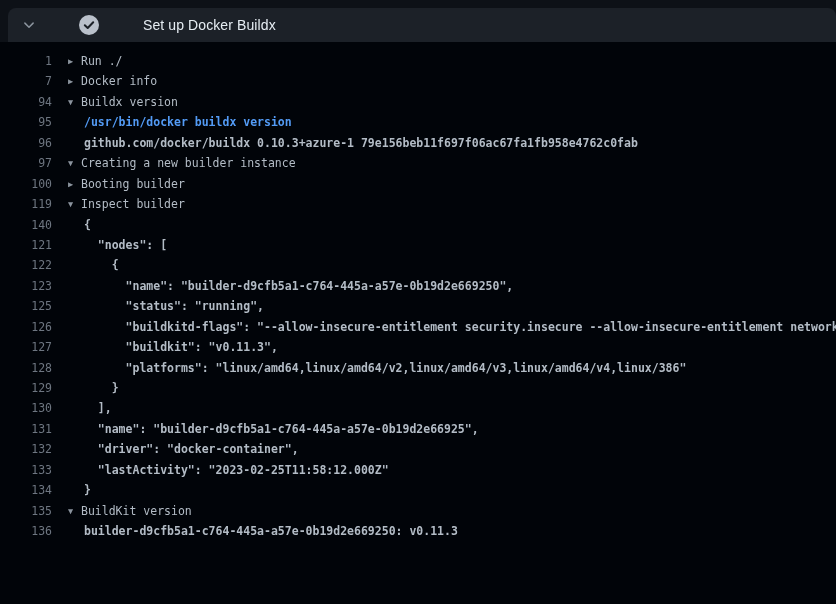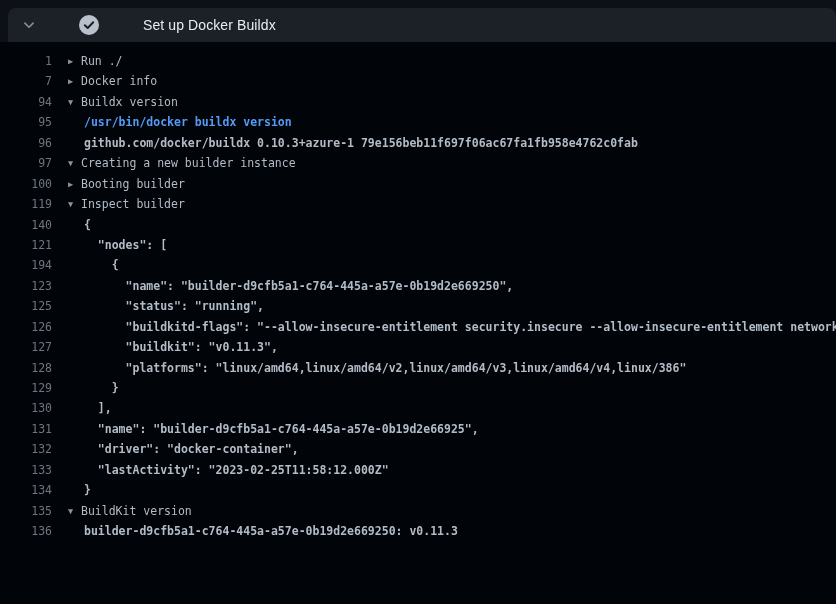"194" span.num { text: 194 -> 122 }
